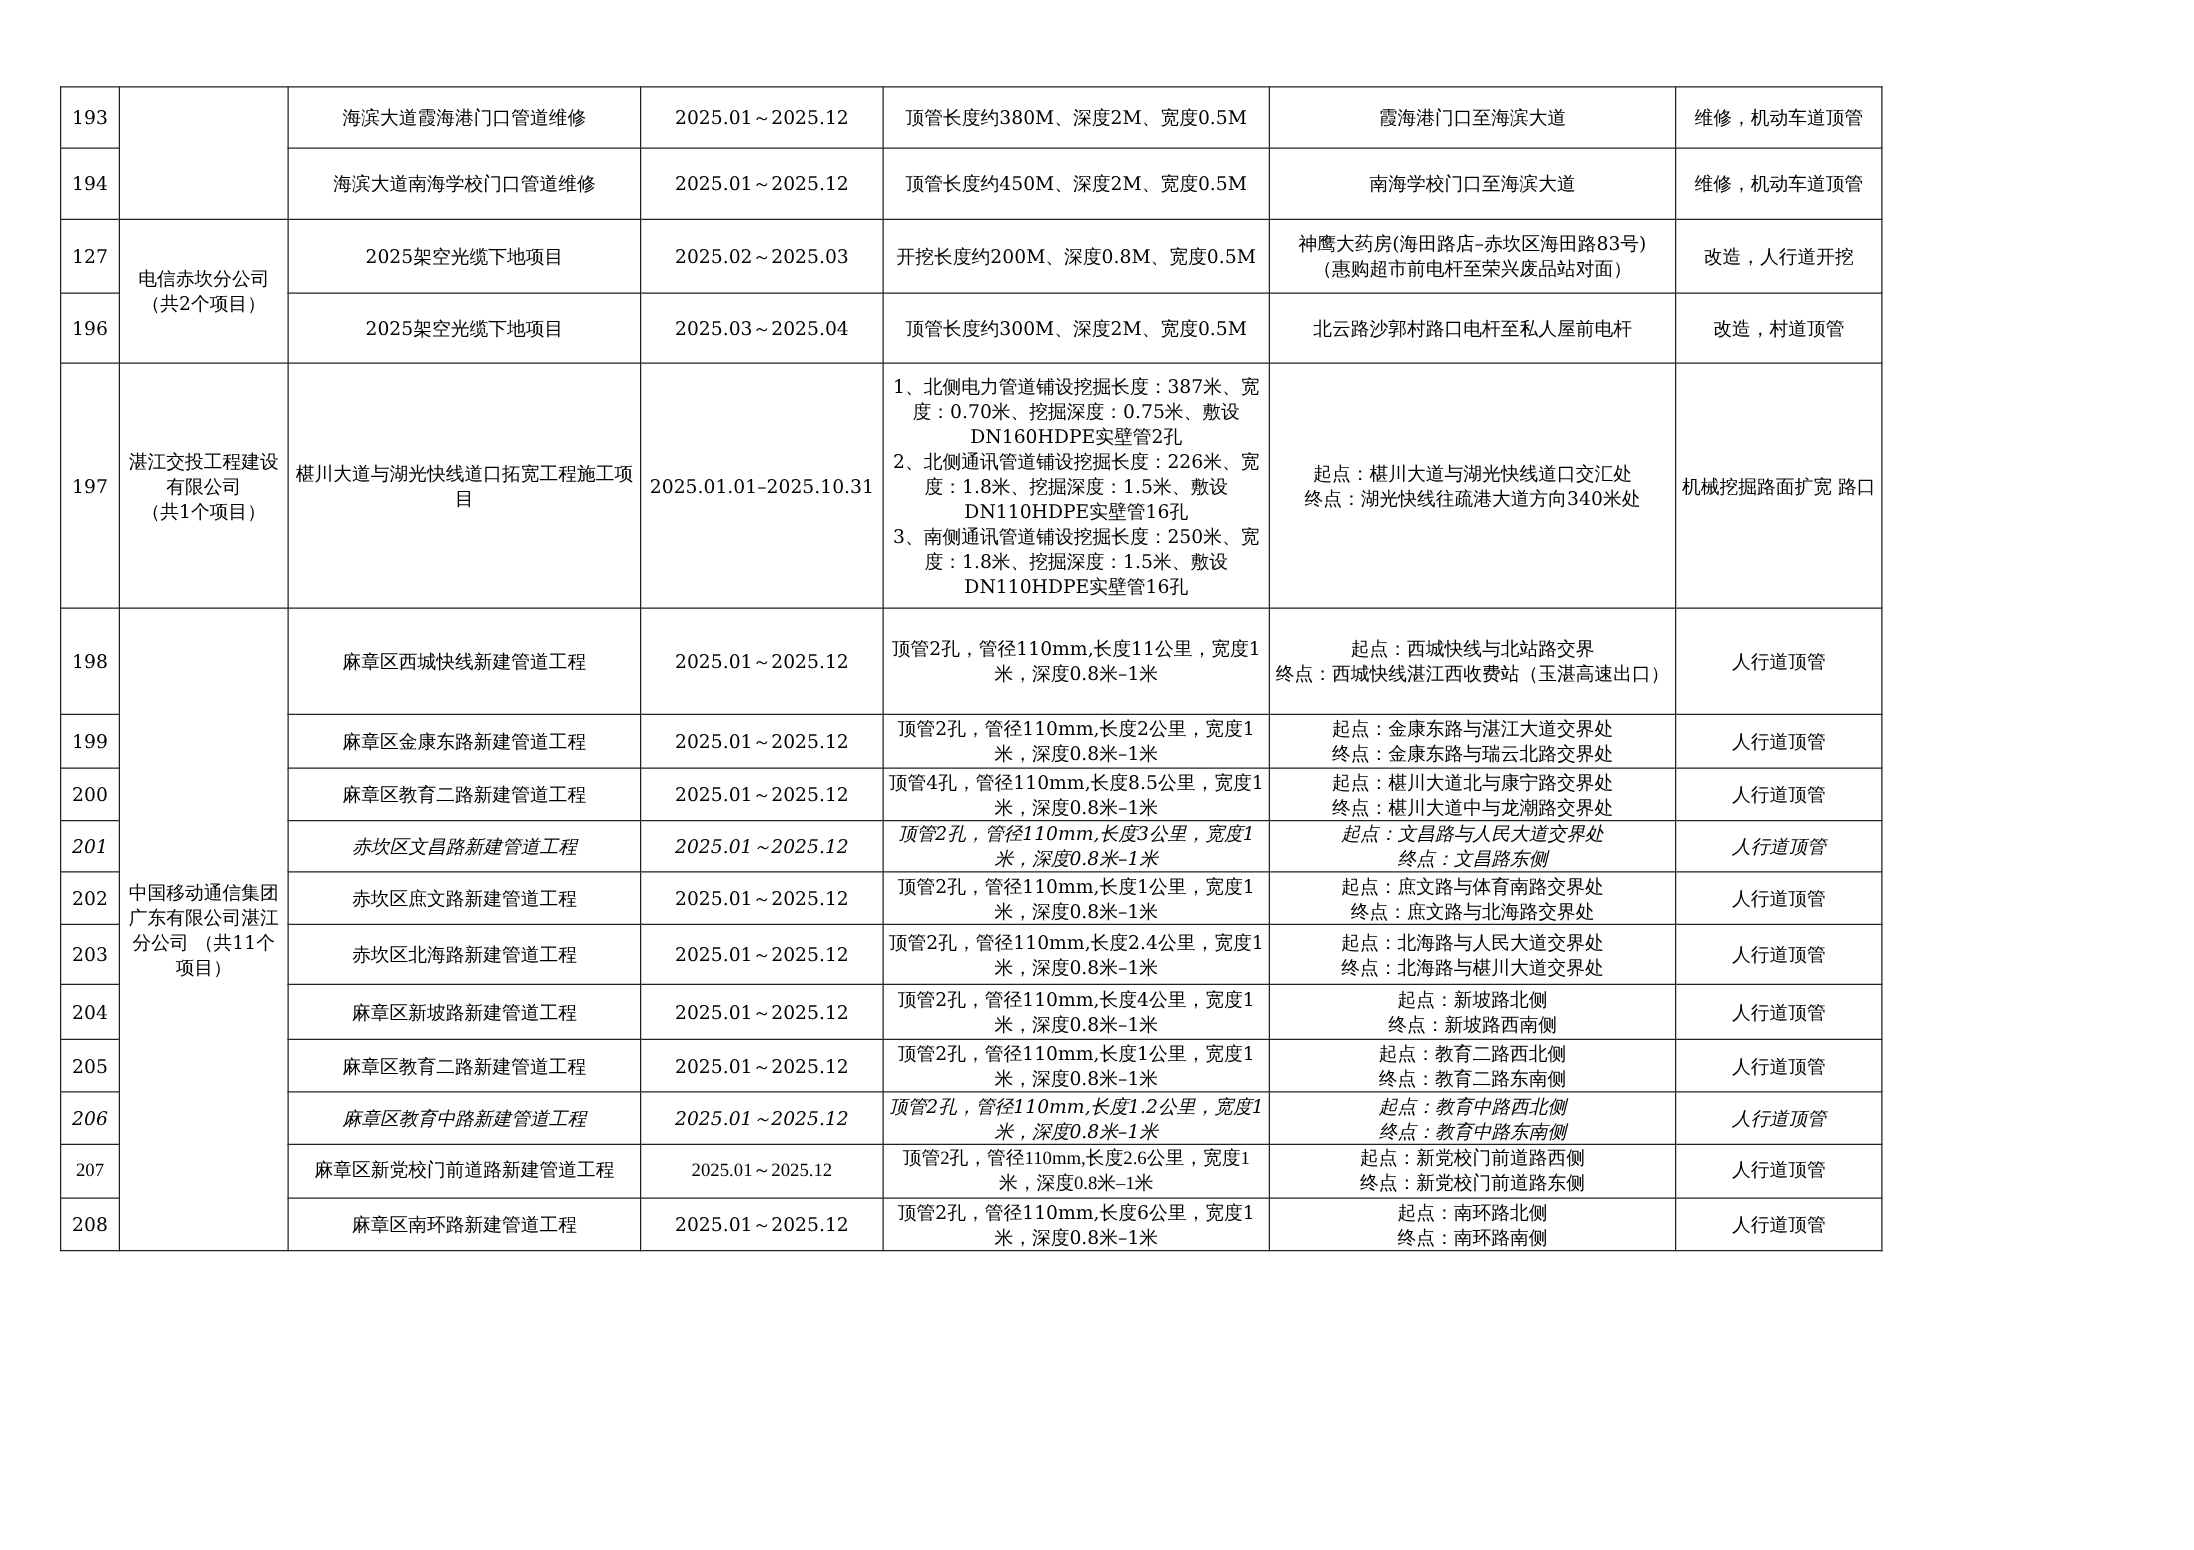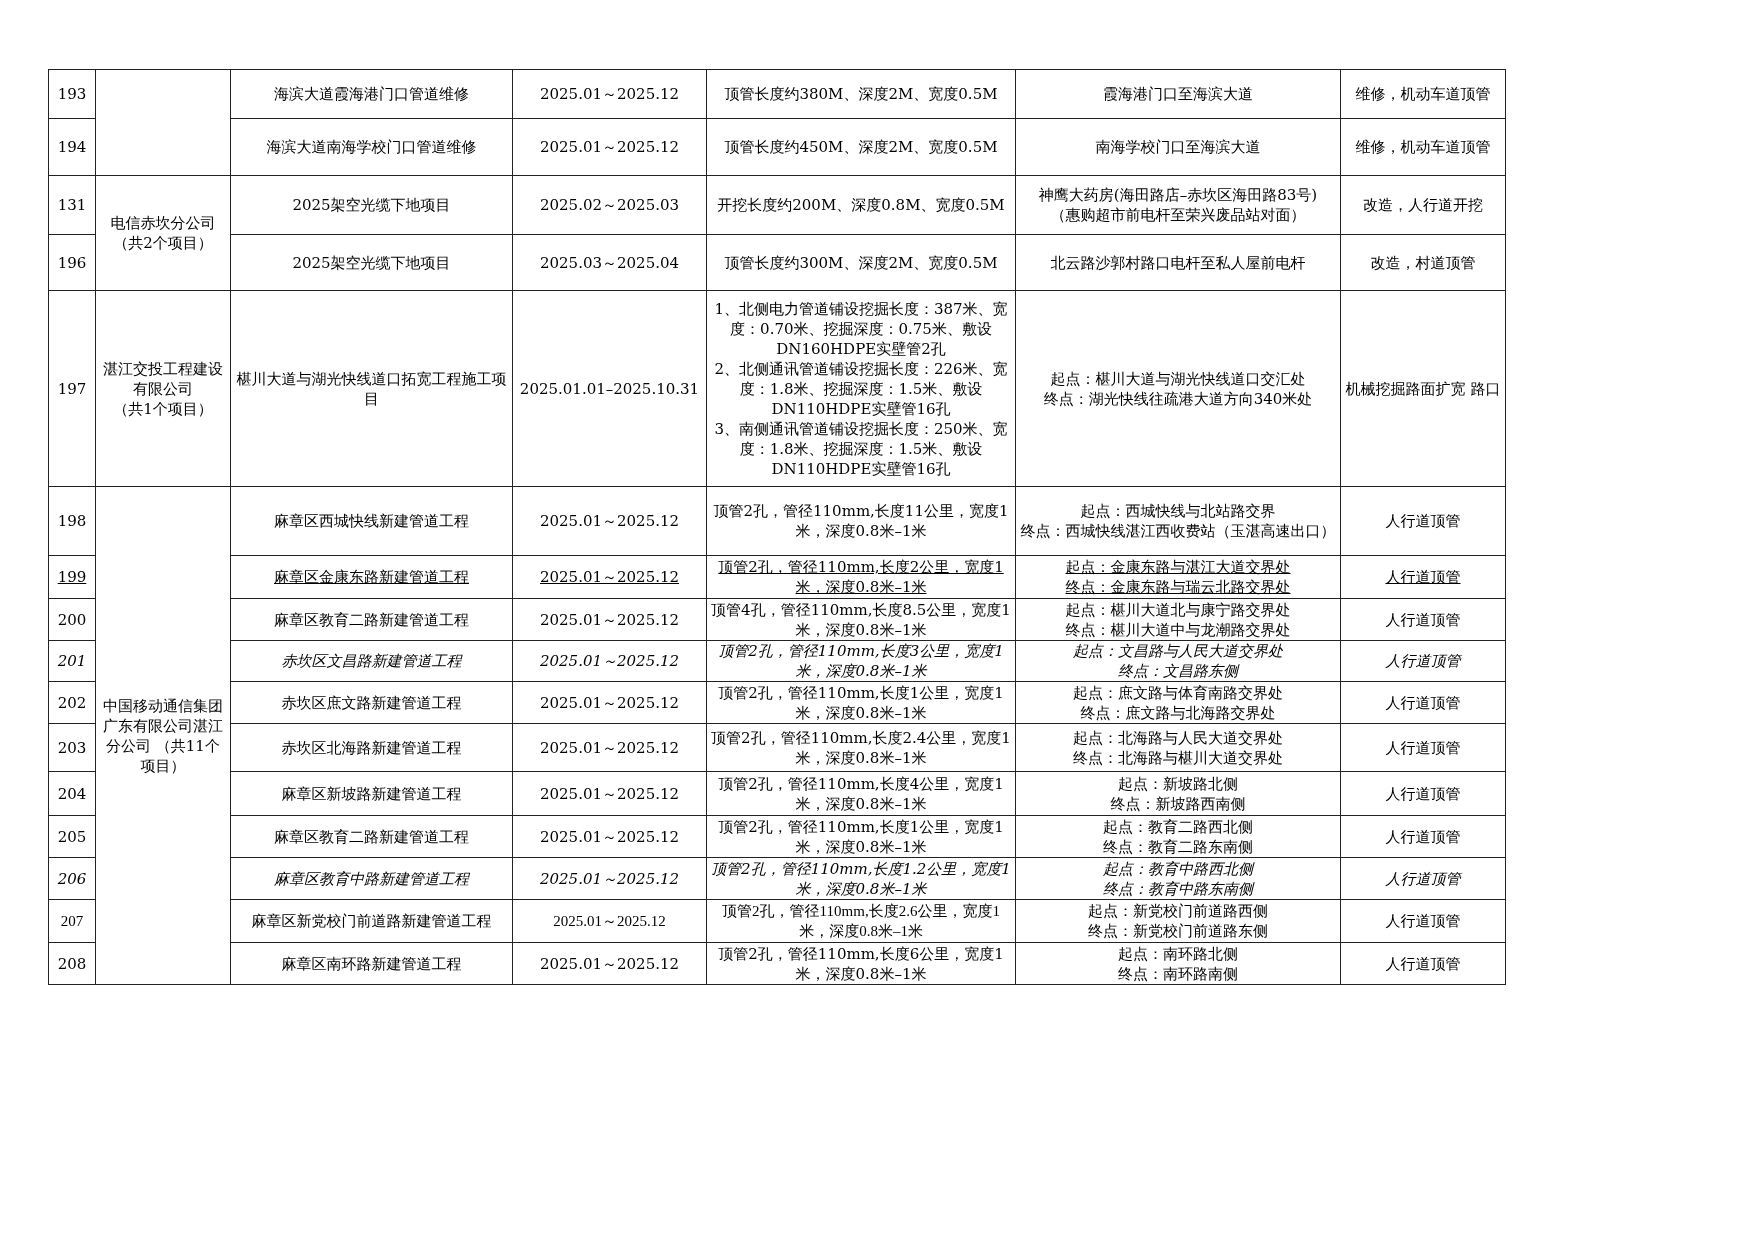"131" td.num { text: 131 -> 127 }
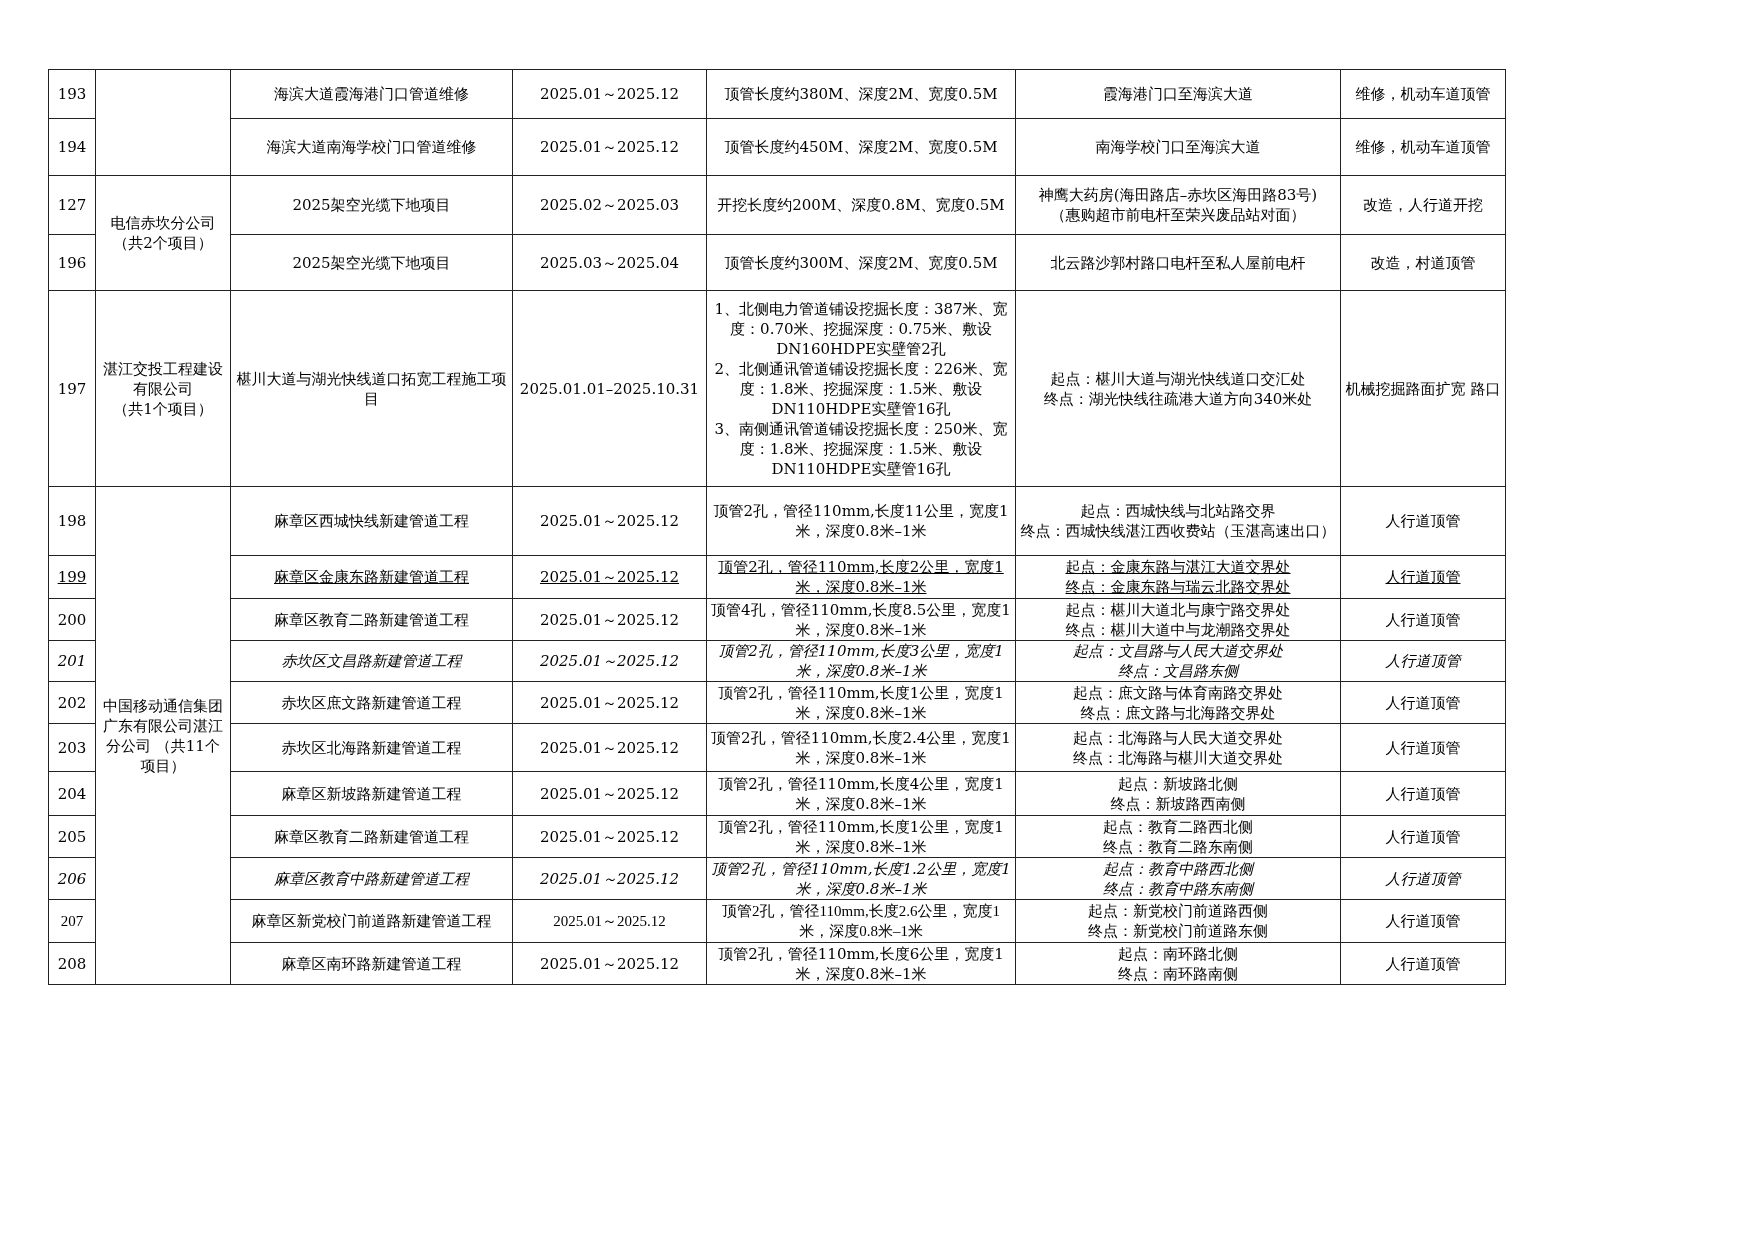"198" tr { height: 69px -> 85px }
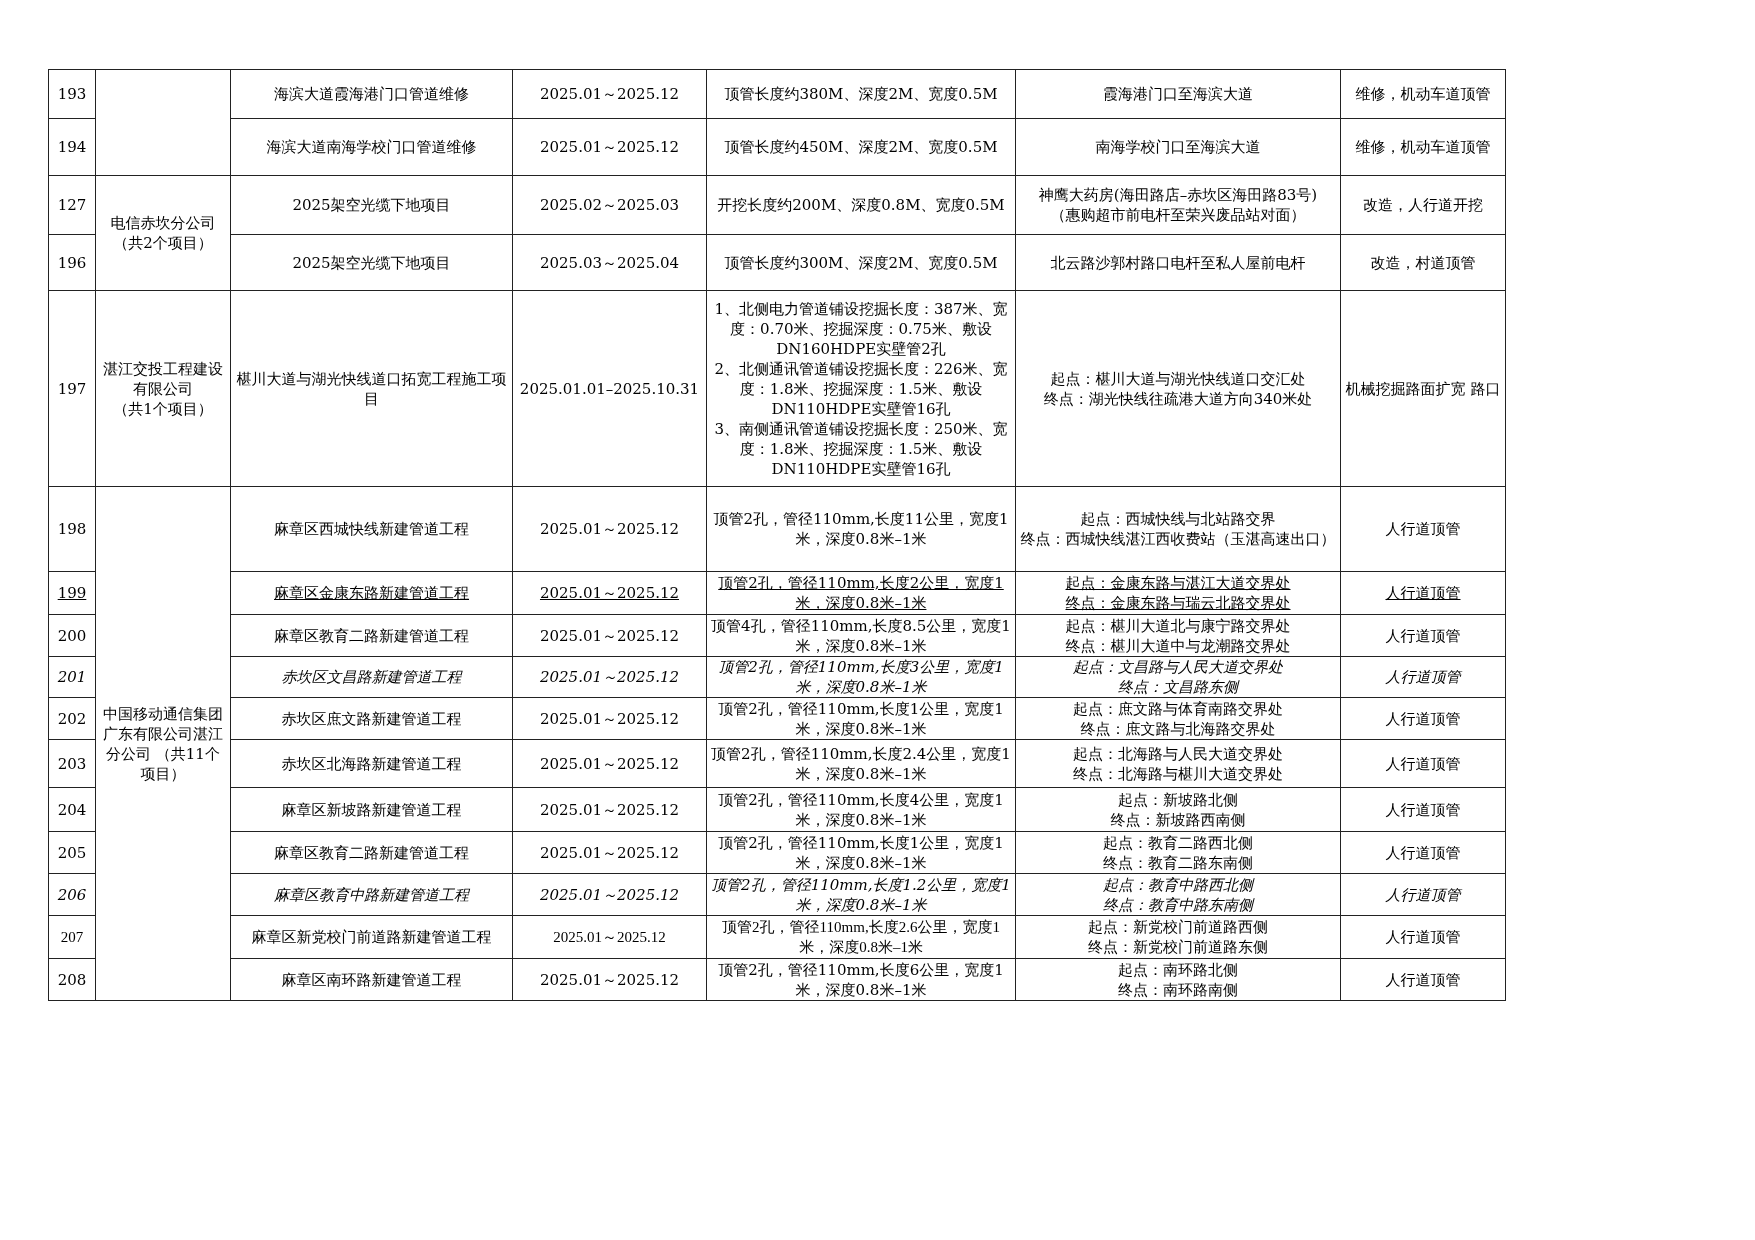"199" tr { text-decoration: underline -> none }
